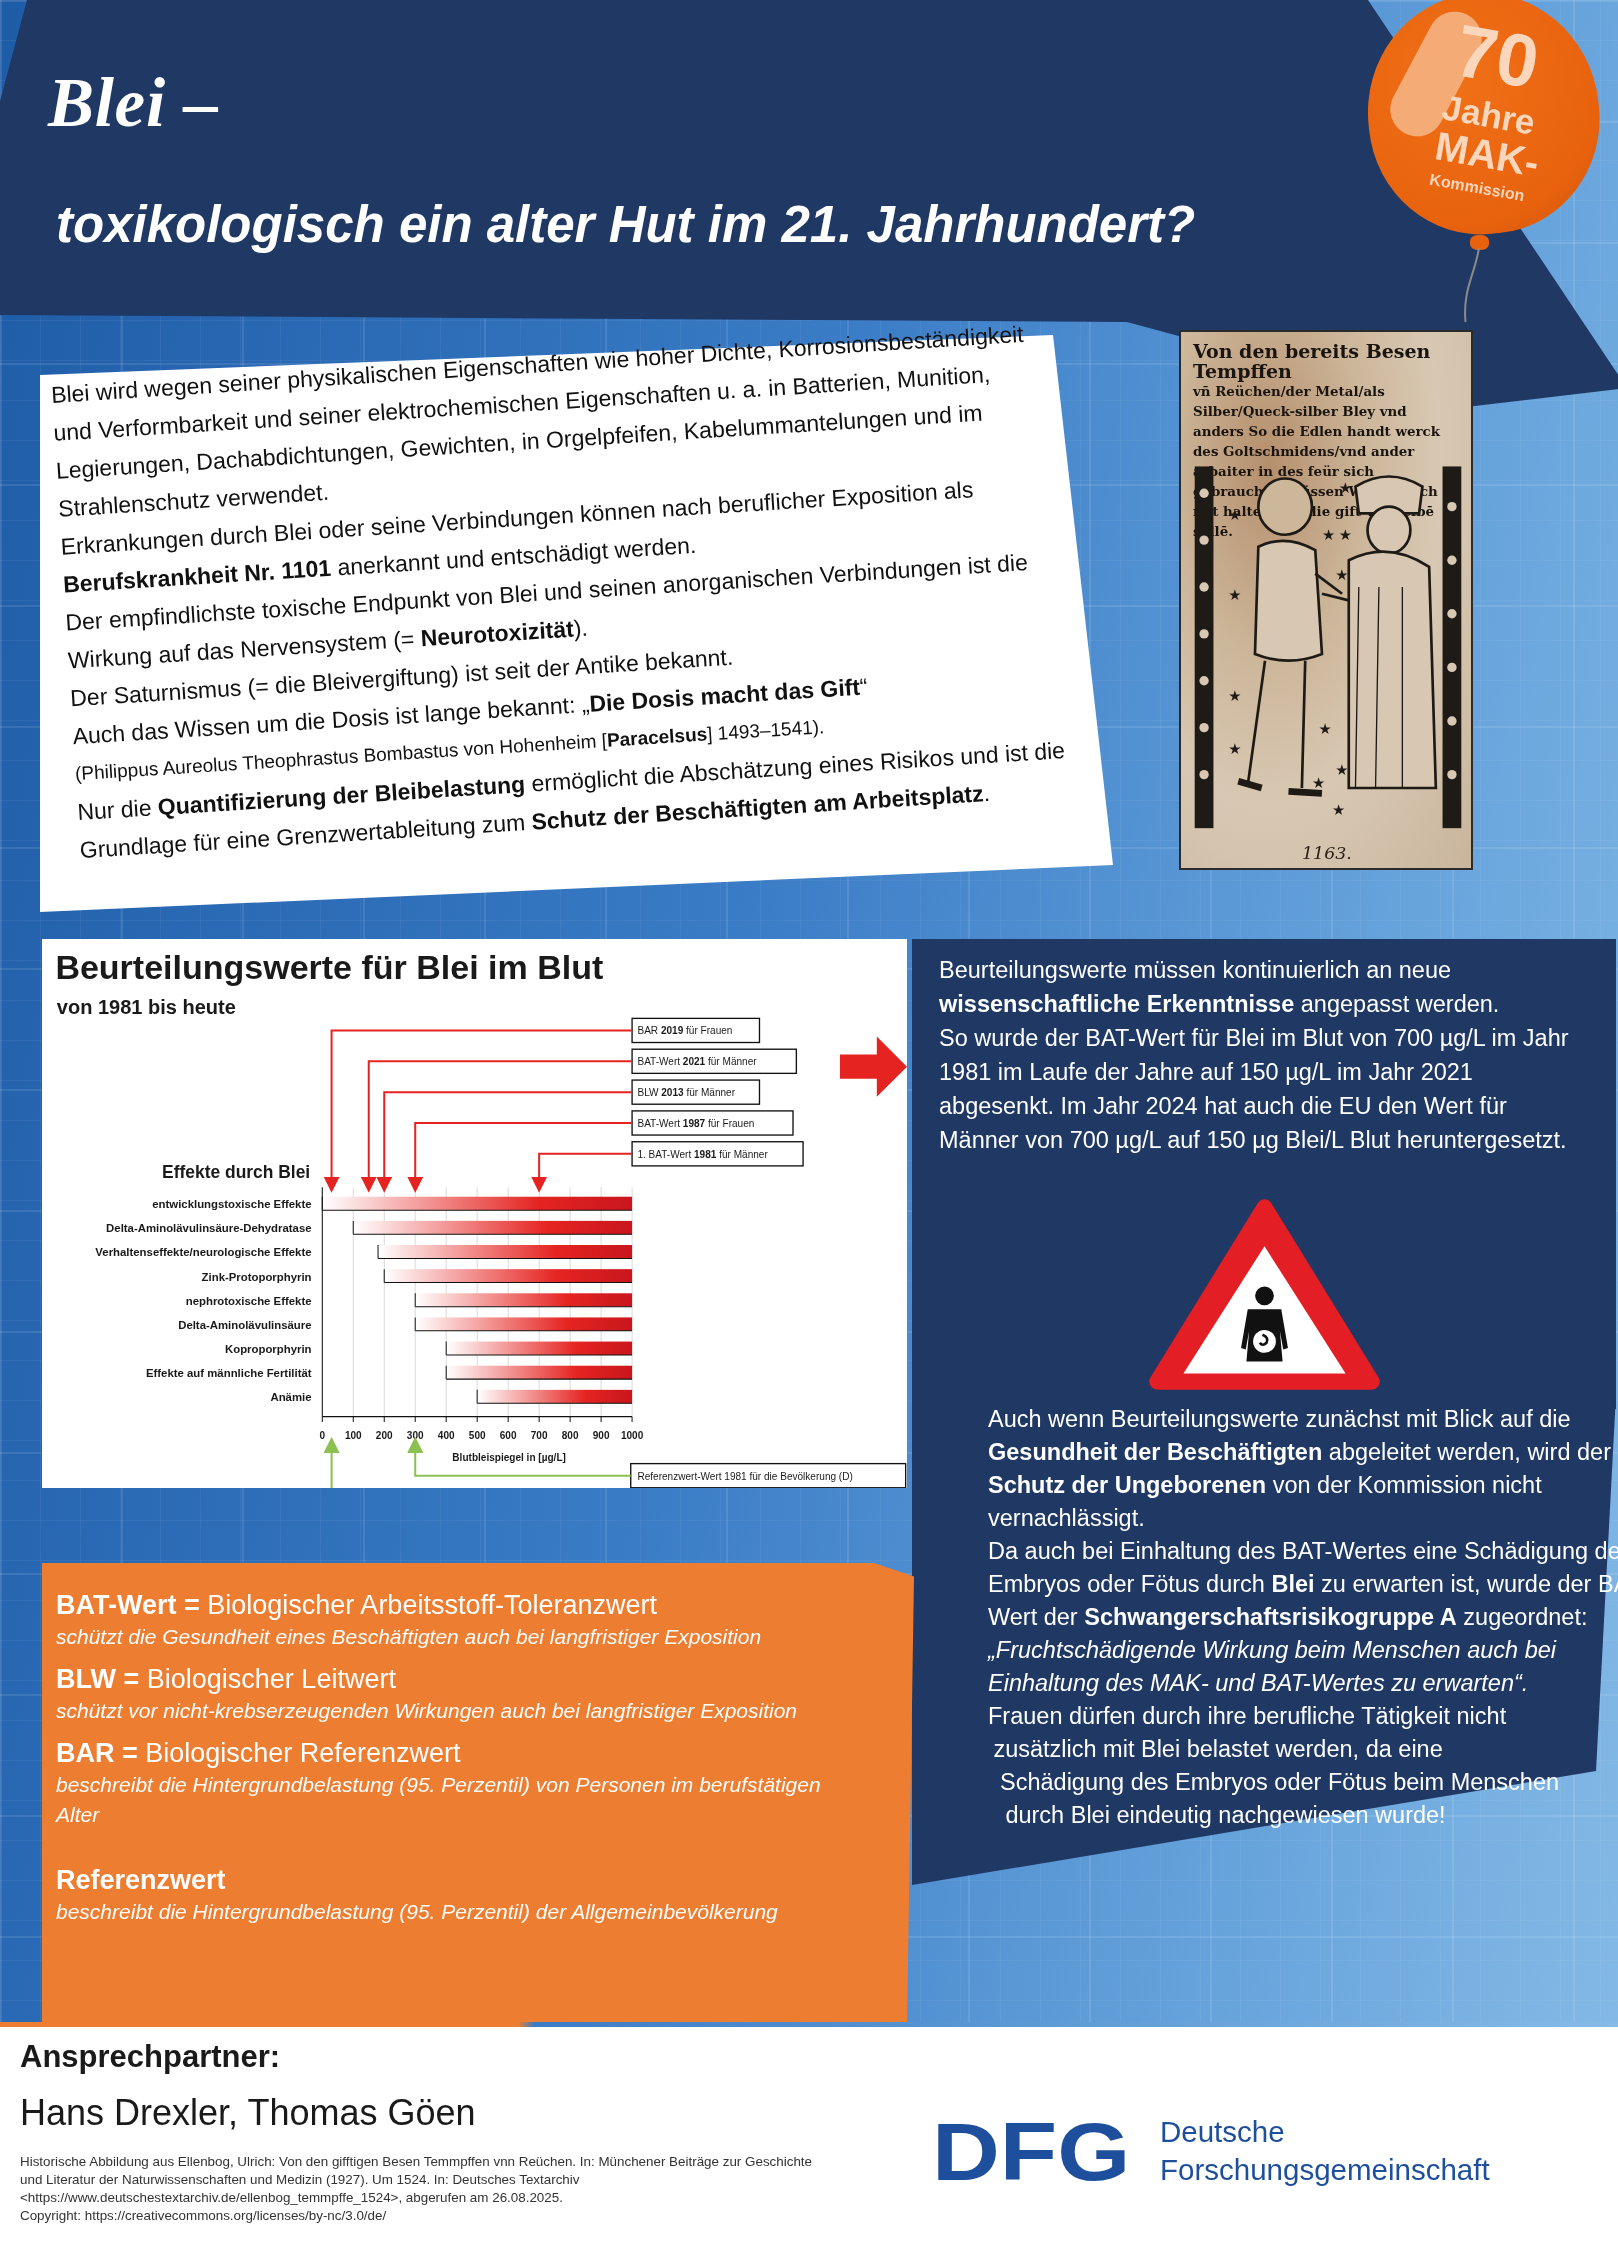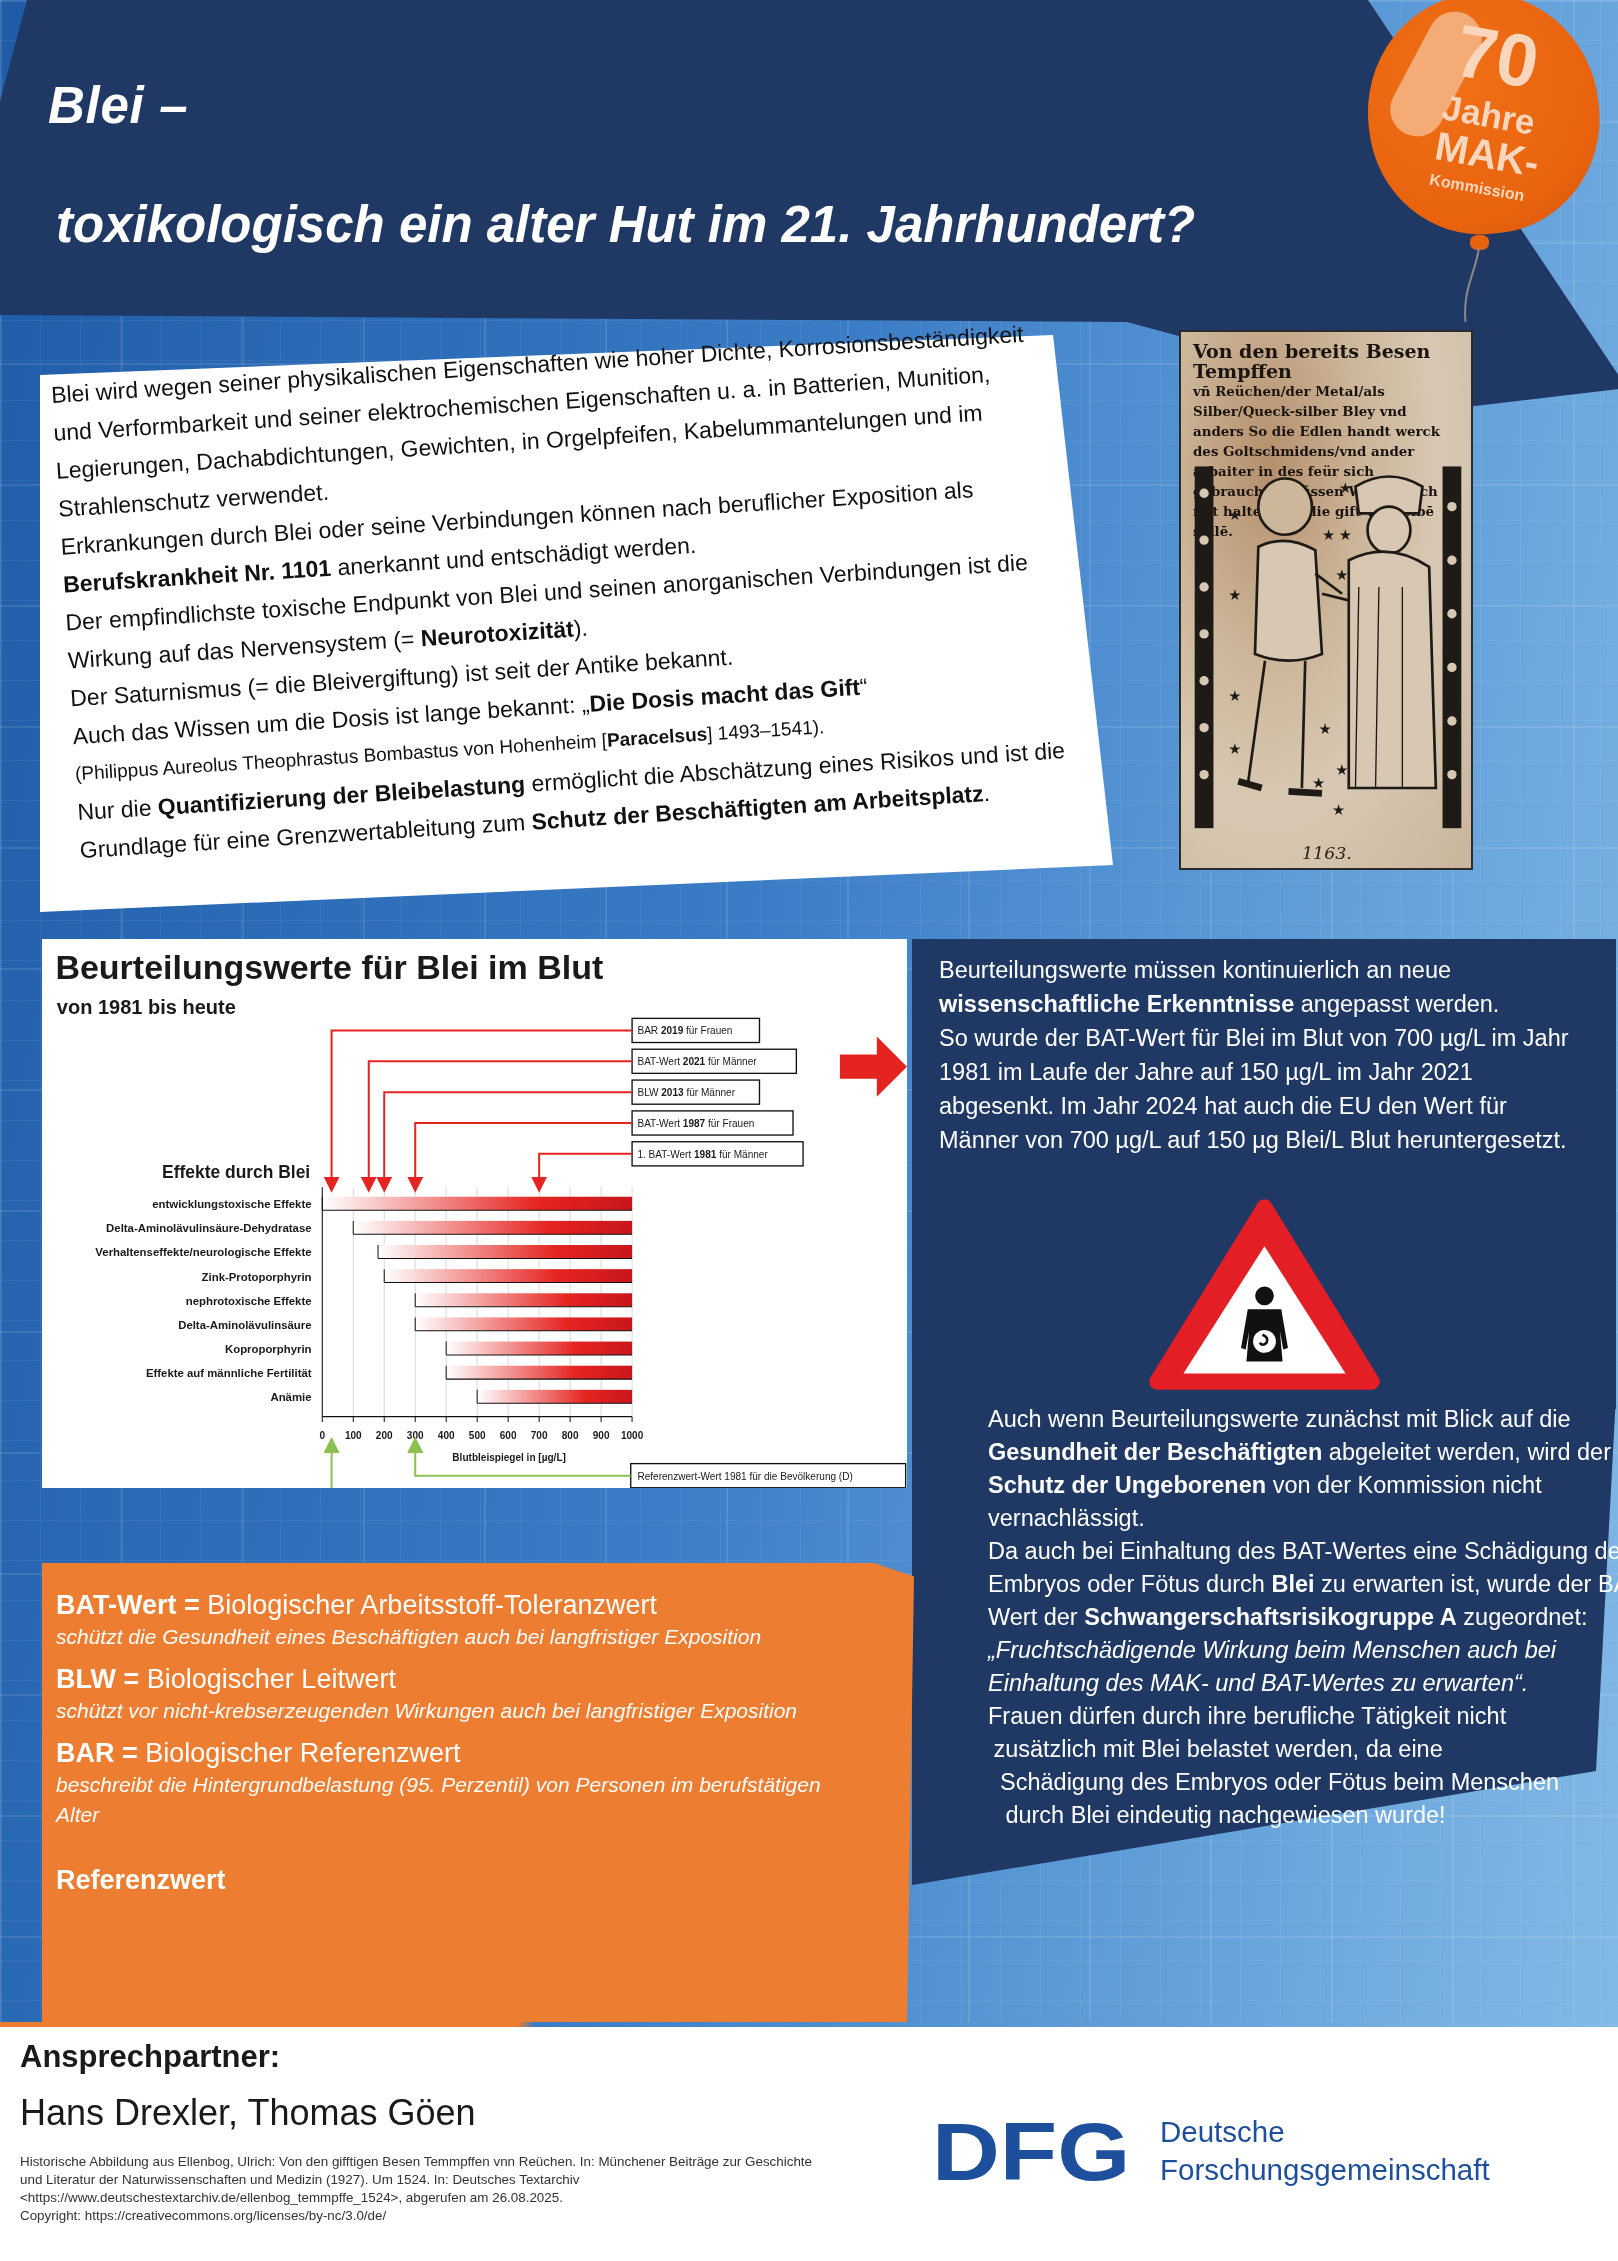"Blei –" .title-main { font-family: none -> Liberation Serif, serif; font-size: 51px -> 69px; top: 76px -> 64px }
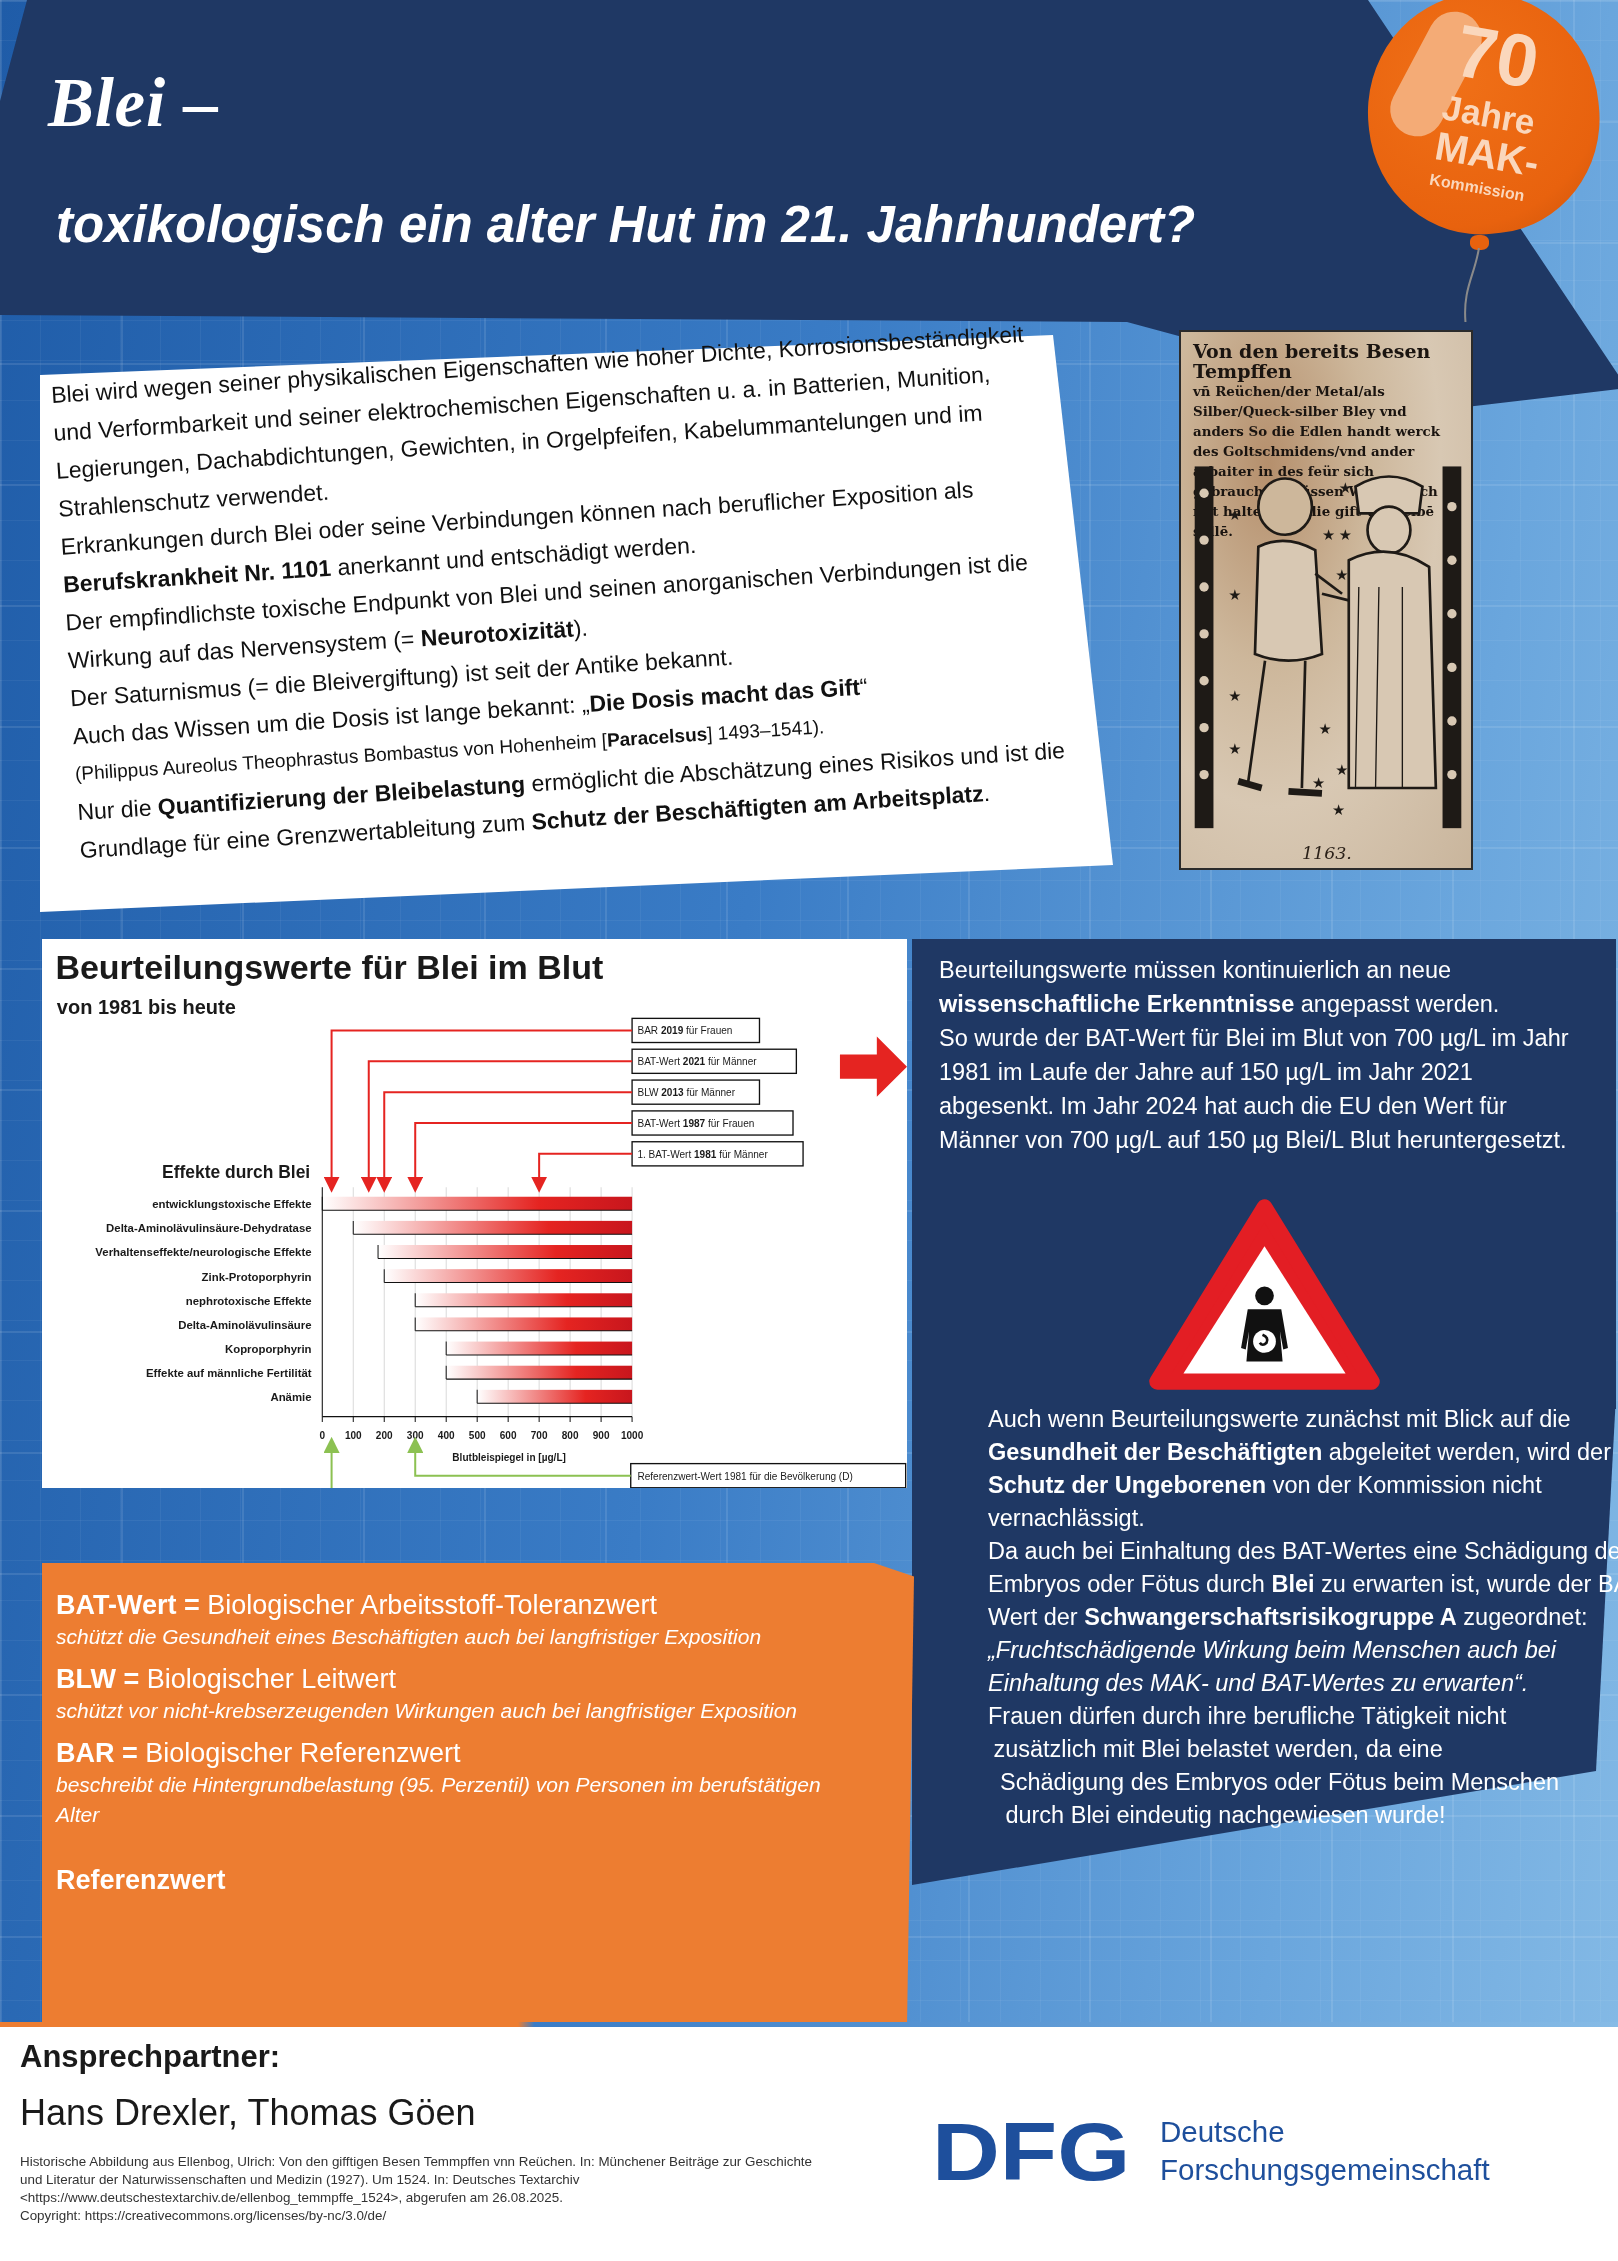"beschreibt die Hintergrundbelastung (95. Perzentil) der" div.def-desc { html: none -> <div>beschreibt die Hintergrundbelastung (95. Perzentil) der Allgemeinbevölkerung</div> }
